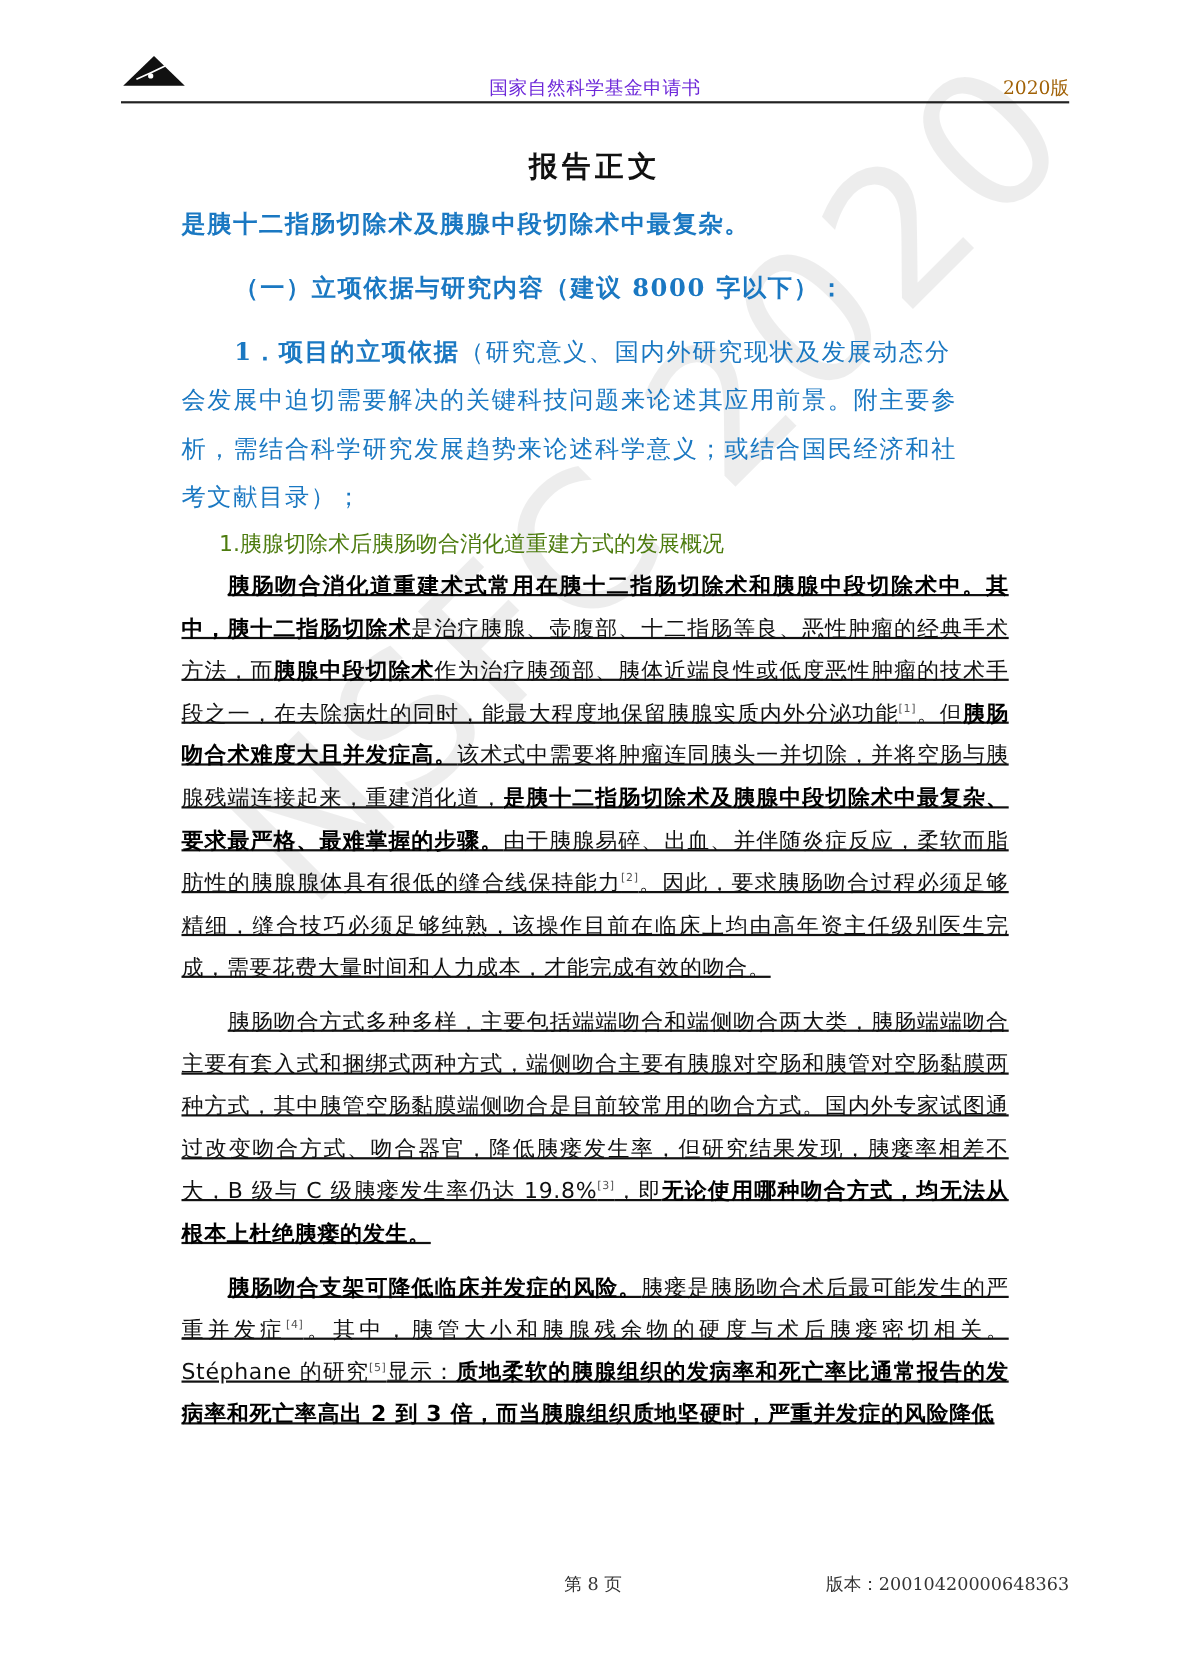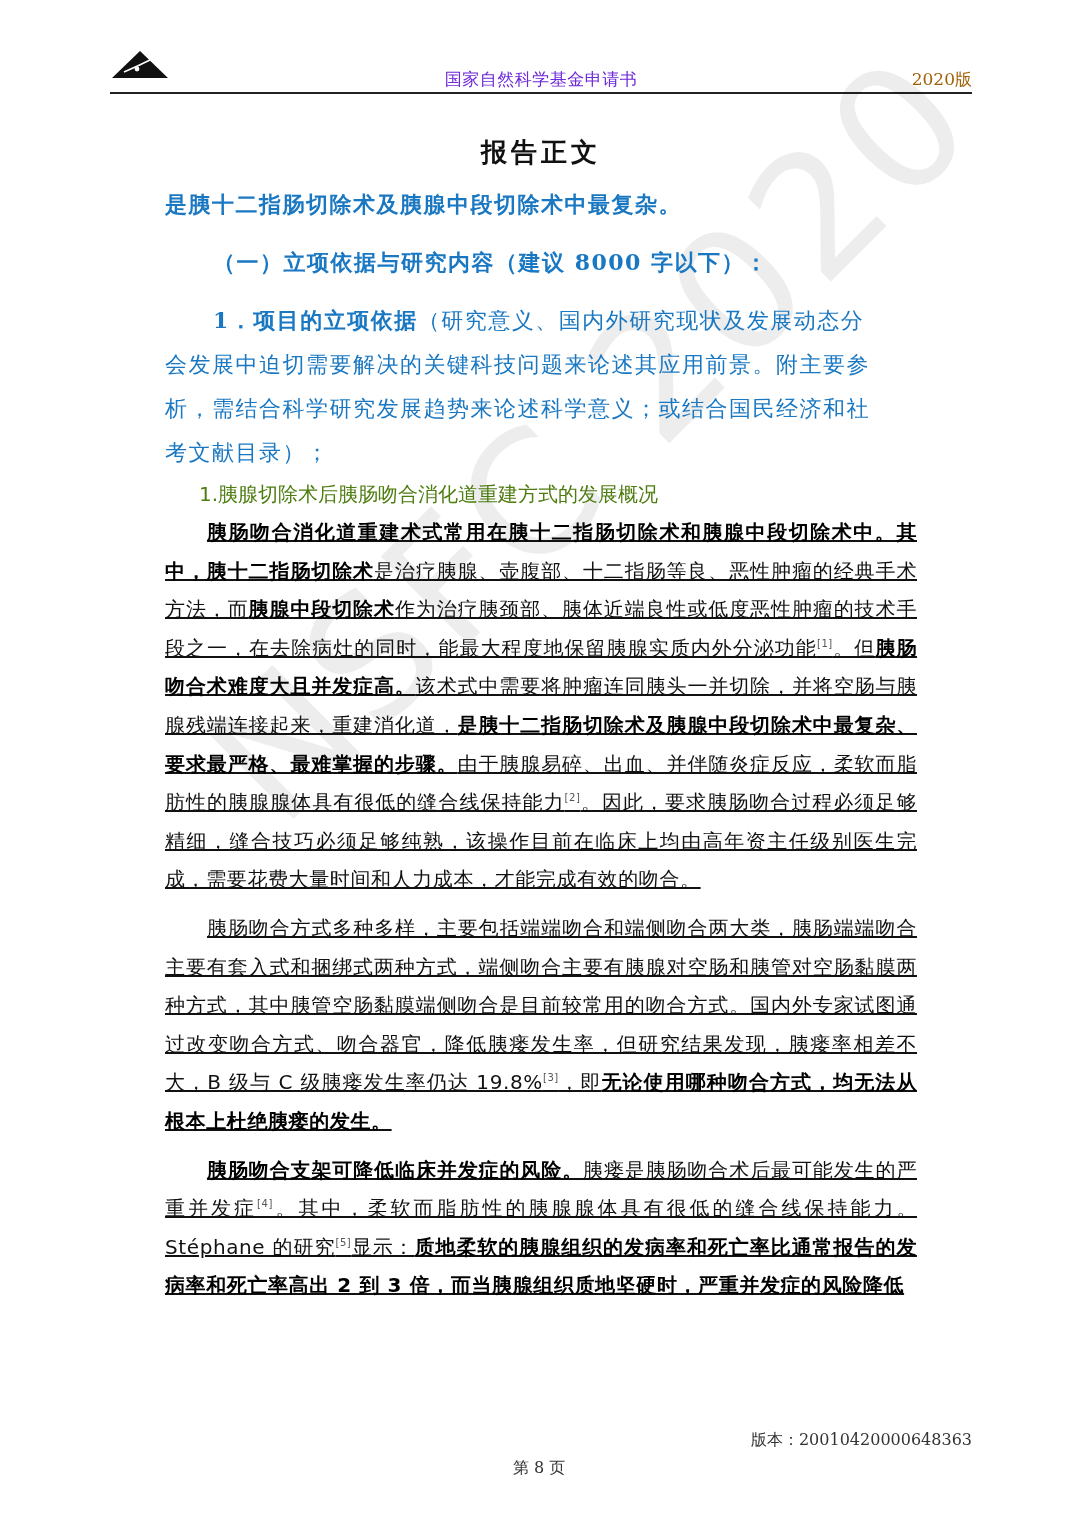"。其中，柔软而脂肪性的胰腺腺体具有很低的缝合线保持能力。Stéphane 的研究" span { text: 柔软而脂肪性的胰腺腺体具有很低的缝合线保持能力 -> 胰管大小和胰腺残余物的硬度与术后胰瘘密切相关 }
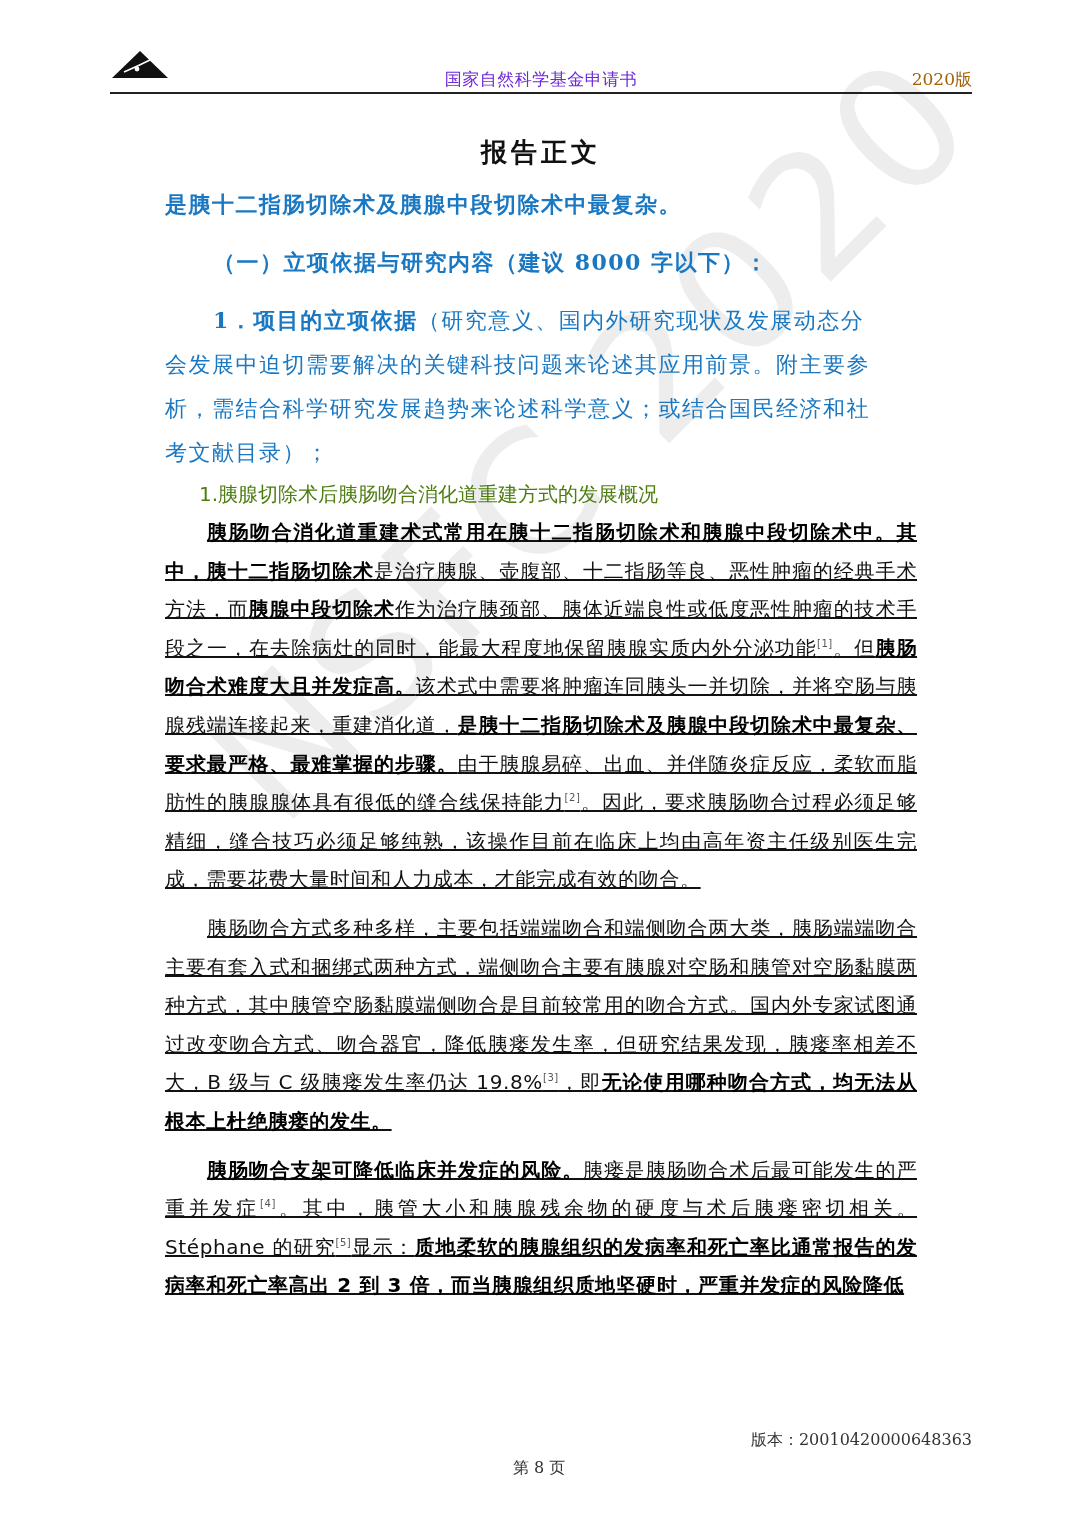"第 8 页" .footer-page { margin-top: 28px -> none }
